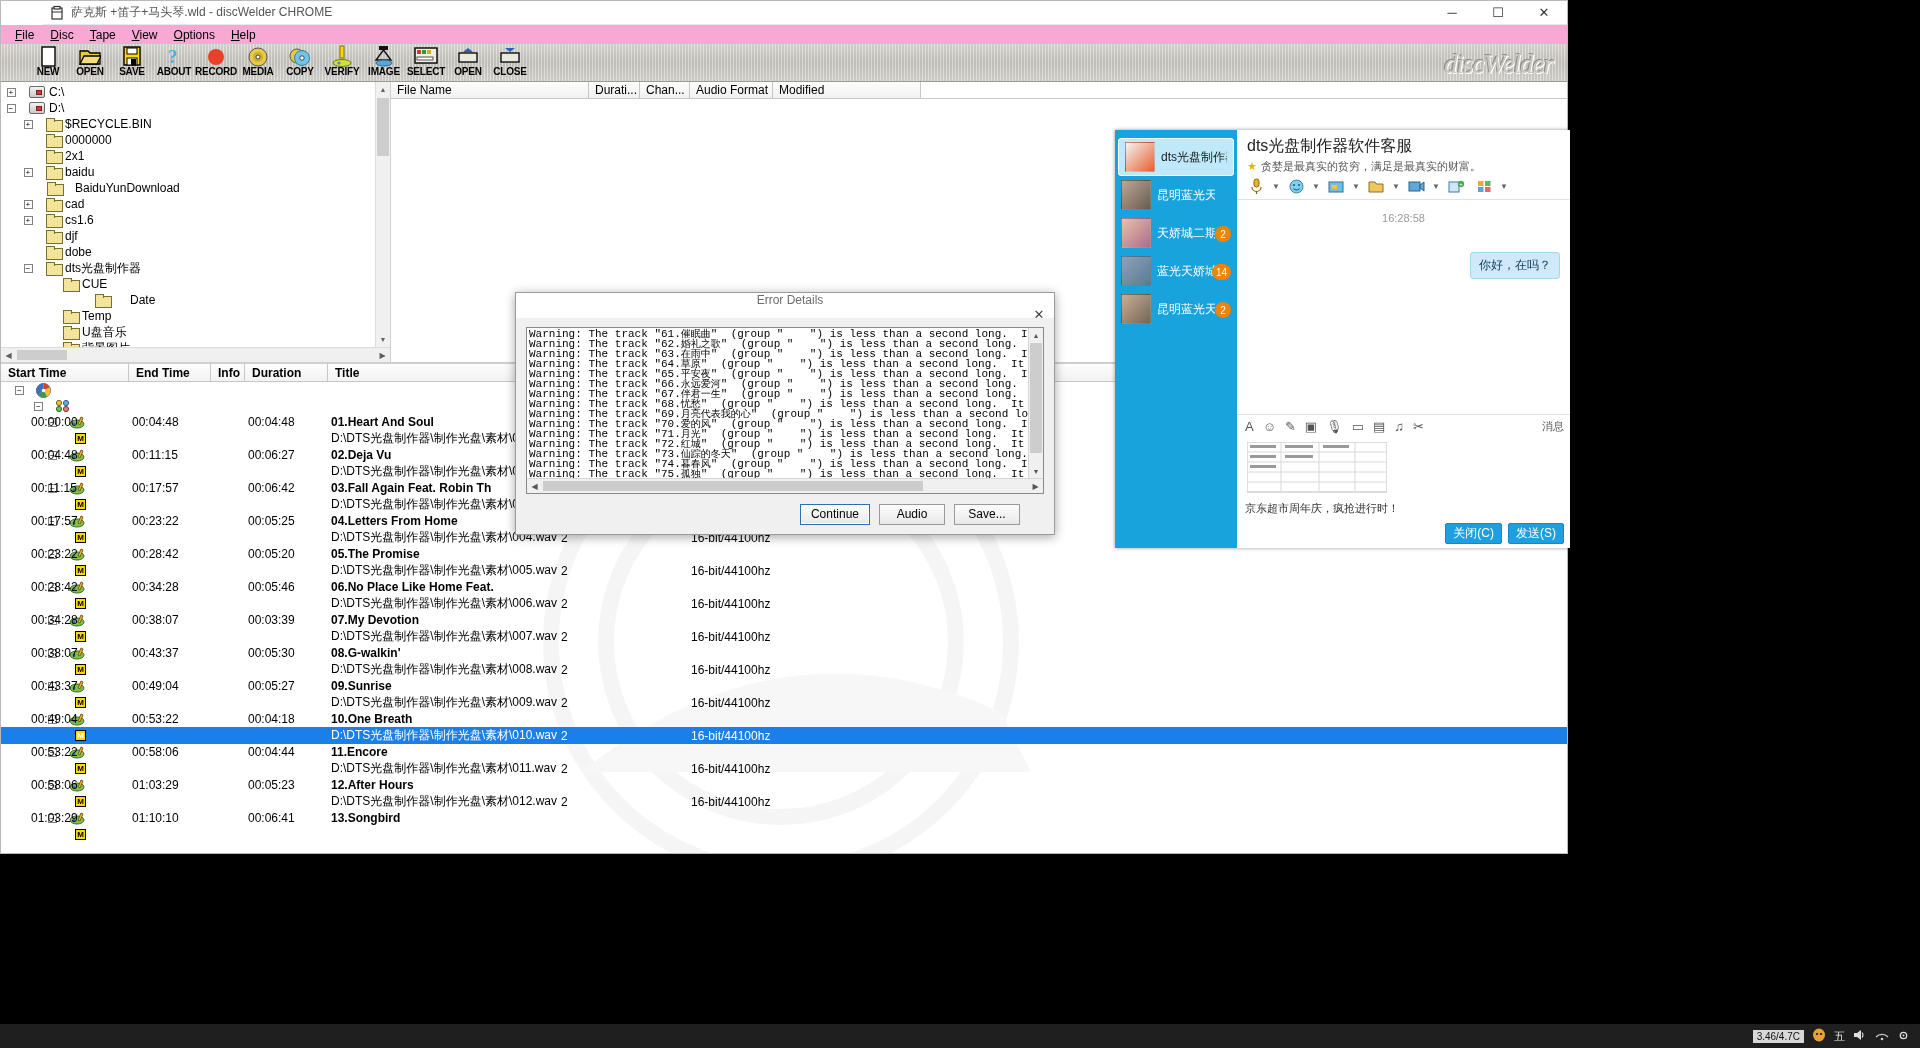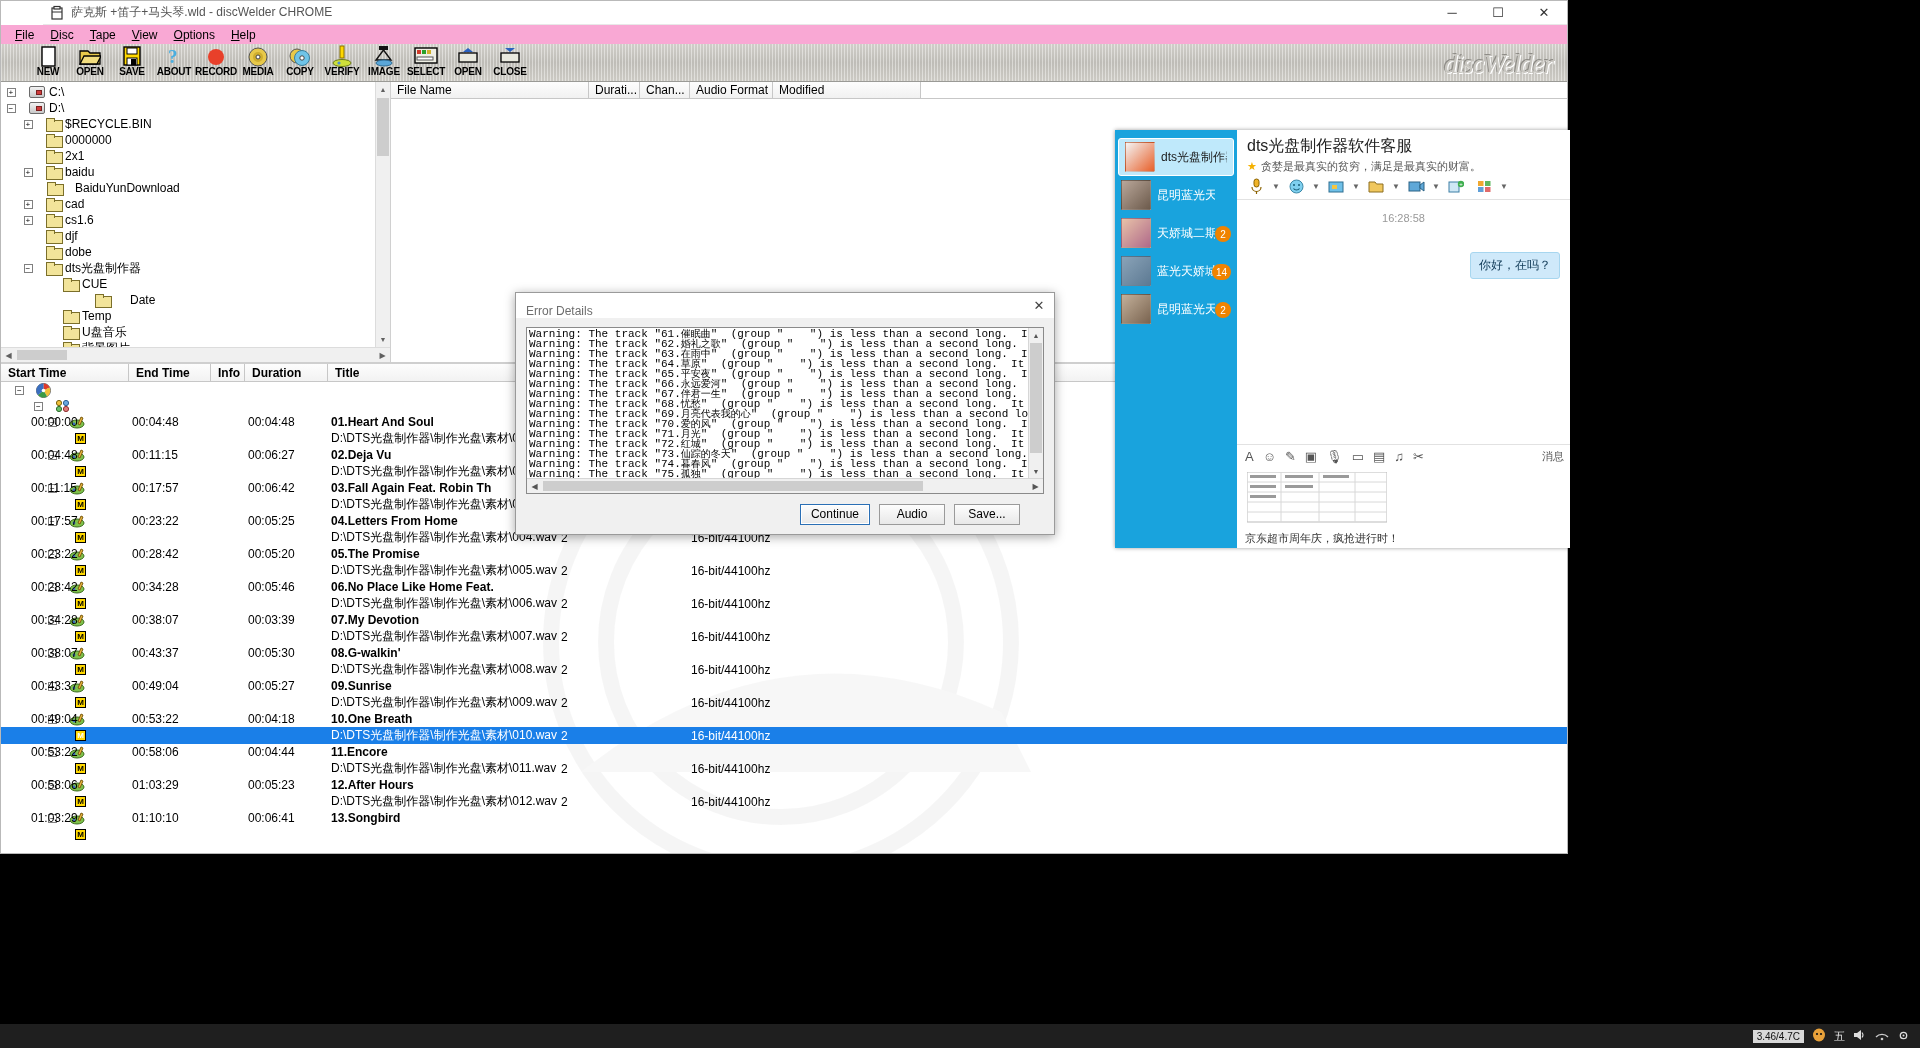"Error Details" .ed-title { align-items: flex-end -> center; flex-direction: none -> column }
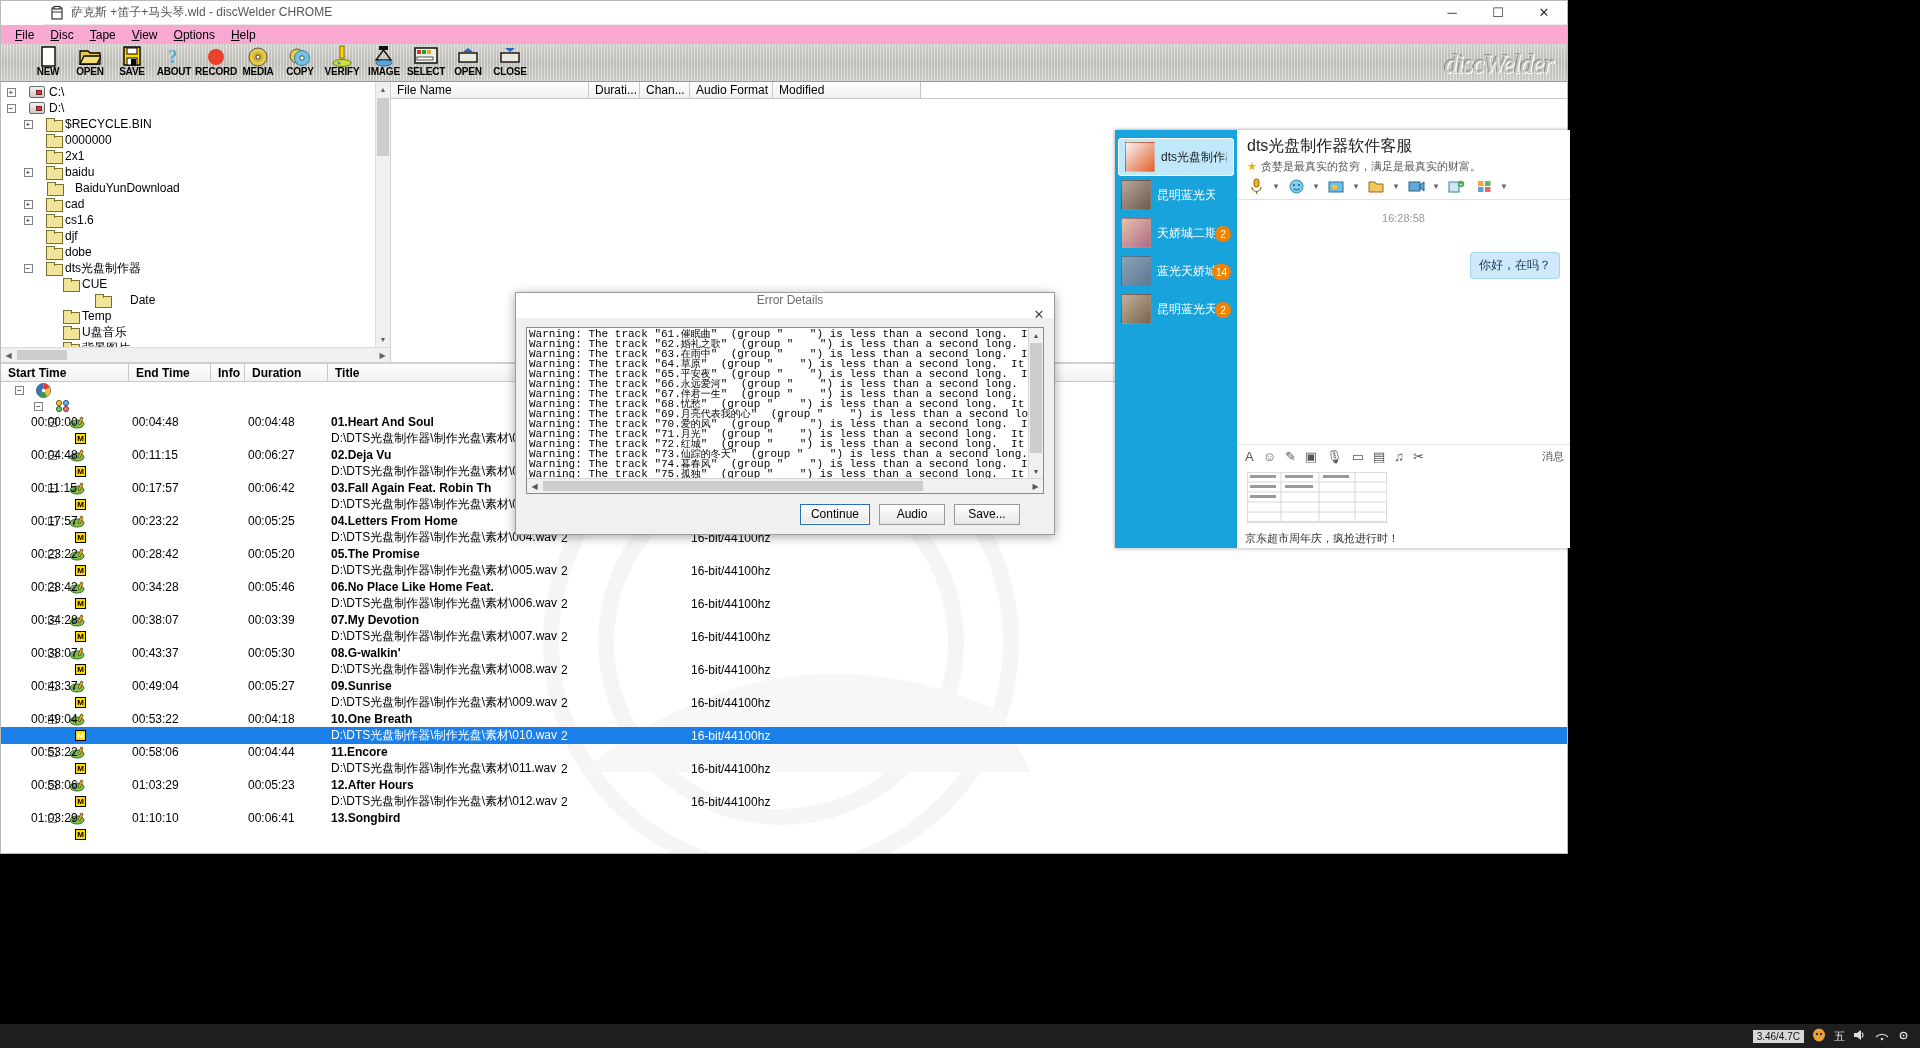"关闭(C)" div.qq-btns { html: none -> <div> <div>关闭(C)</div> <div>发送(S)</div> </div> }
